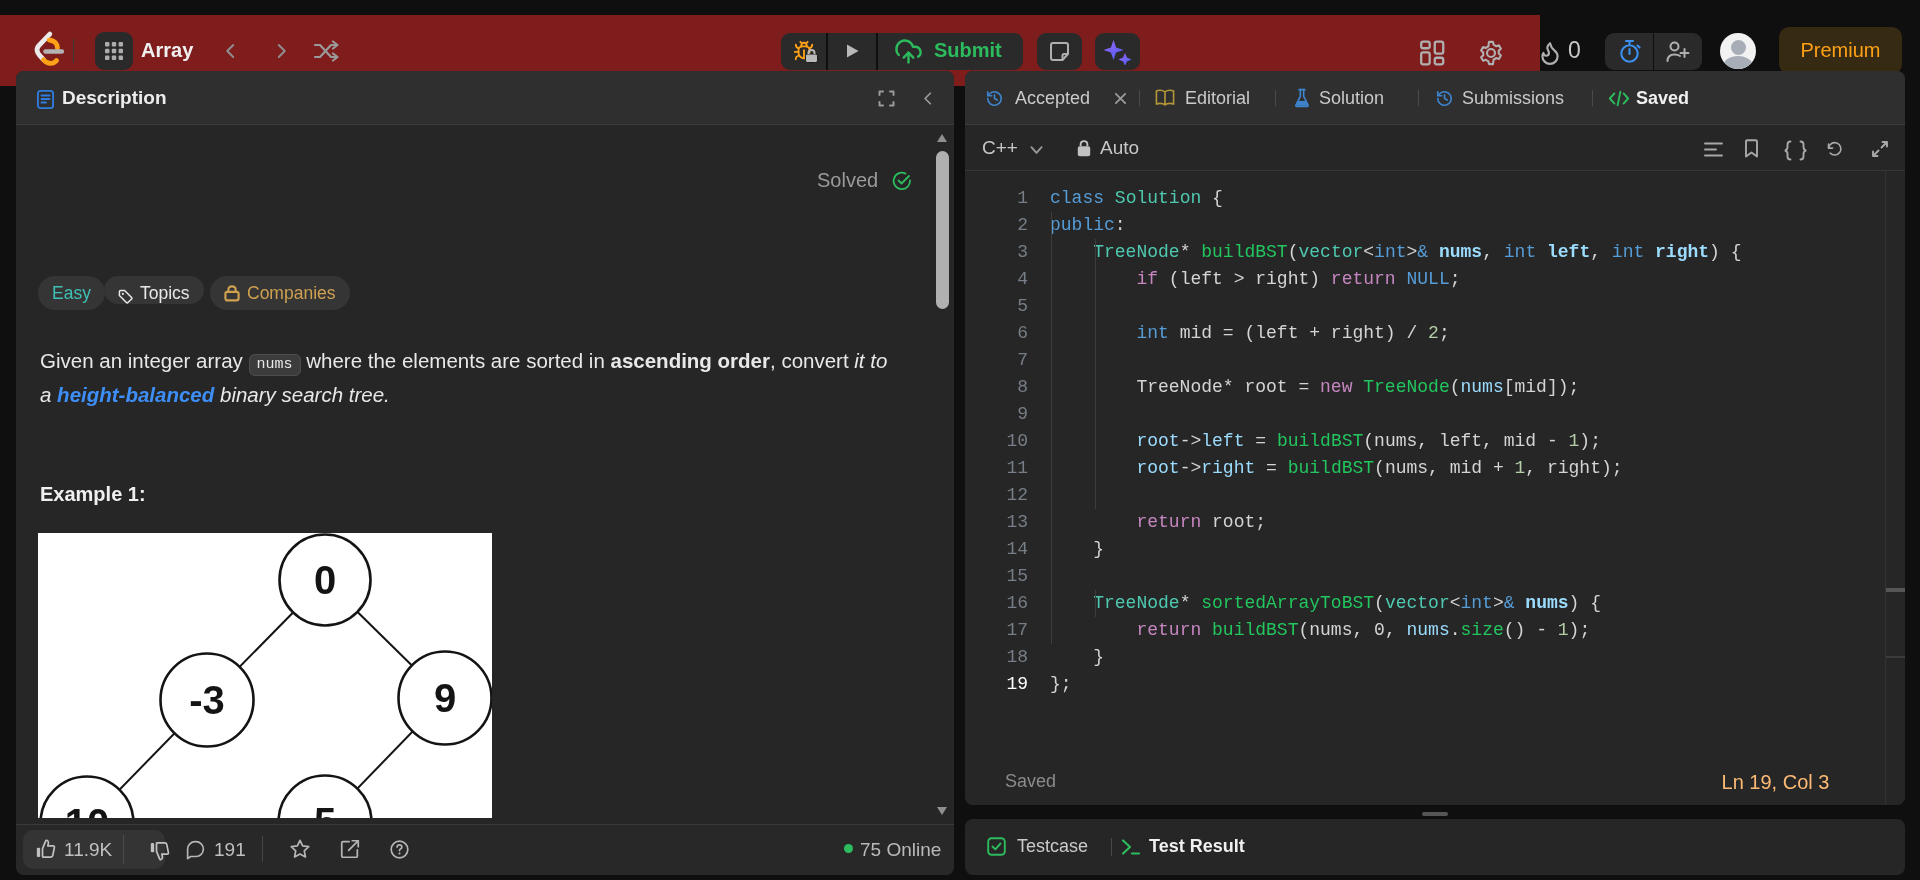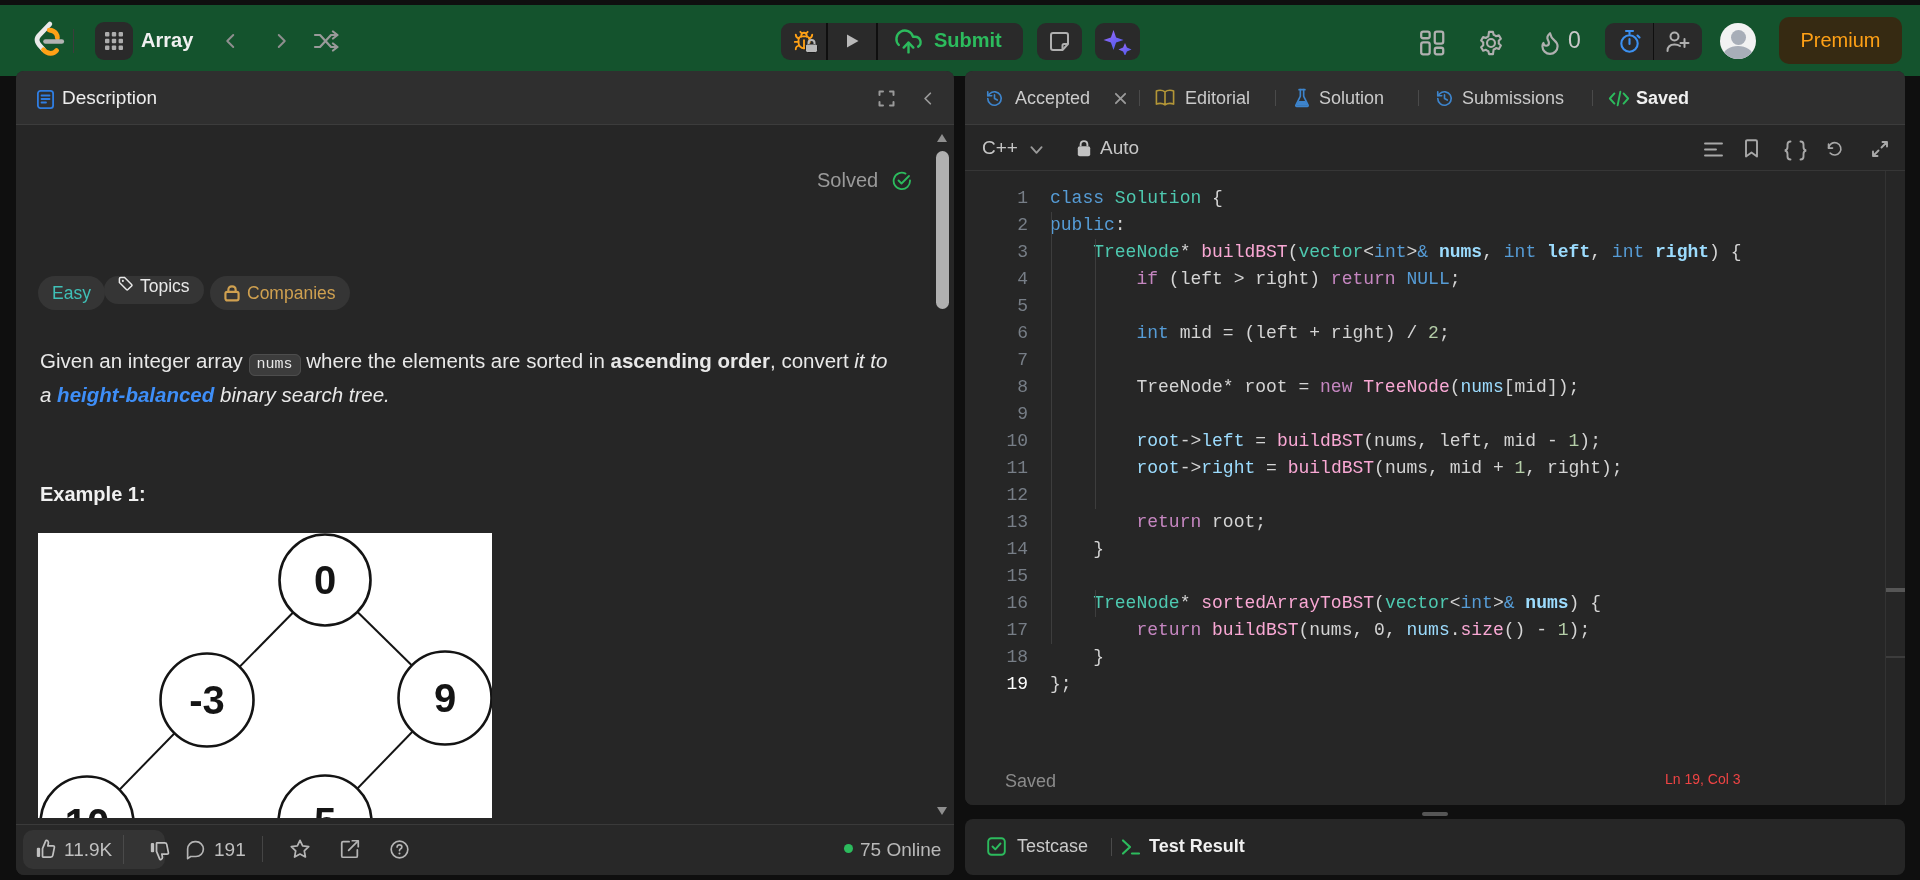"Array" div.abs { background: #14532d -> #7f1d1d; top: 5px -> 15px; width: 1920px -> 1540px }
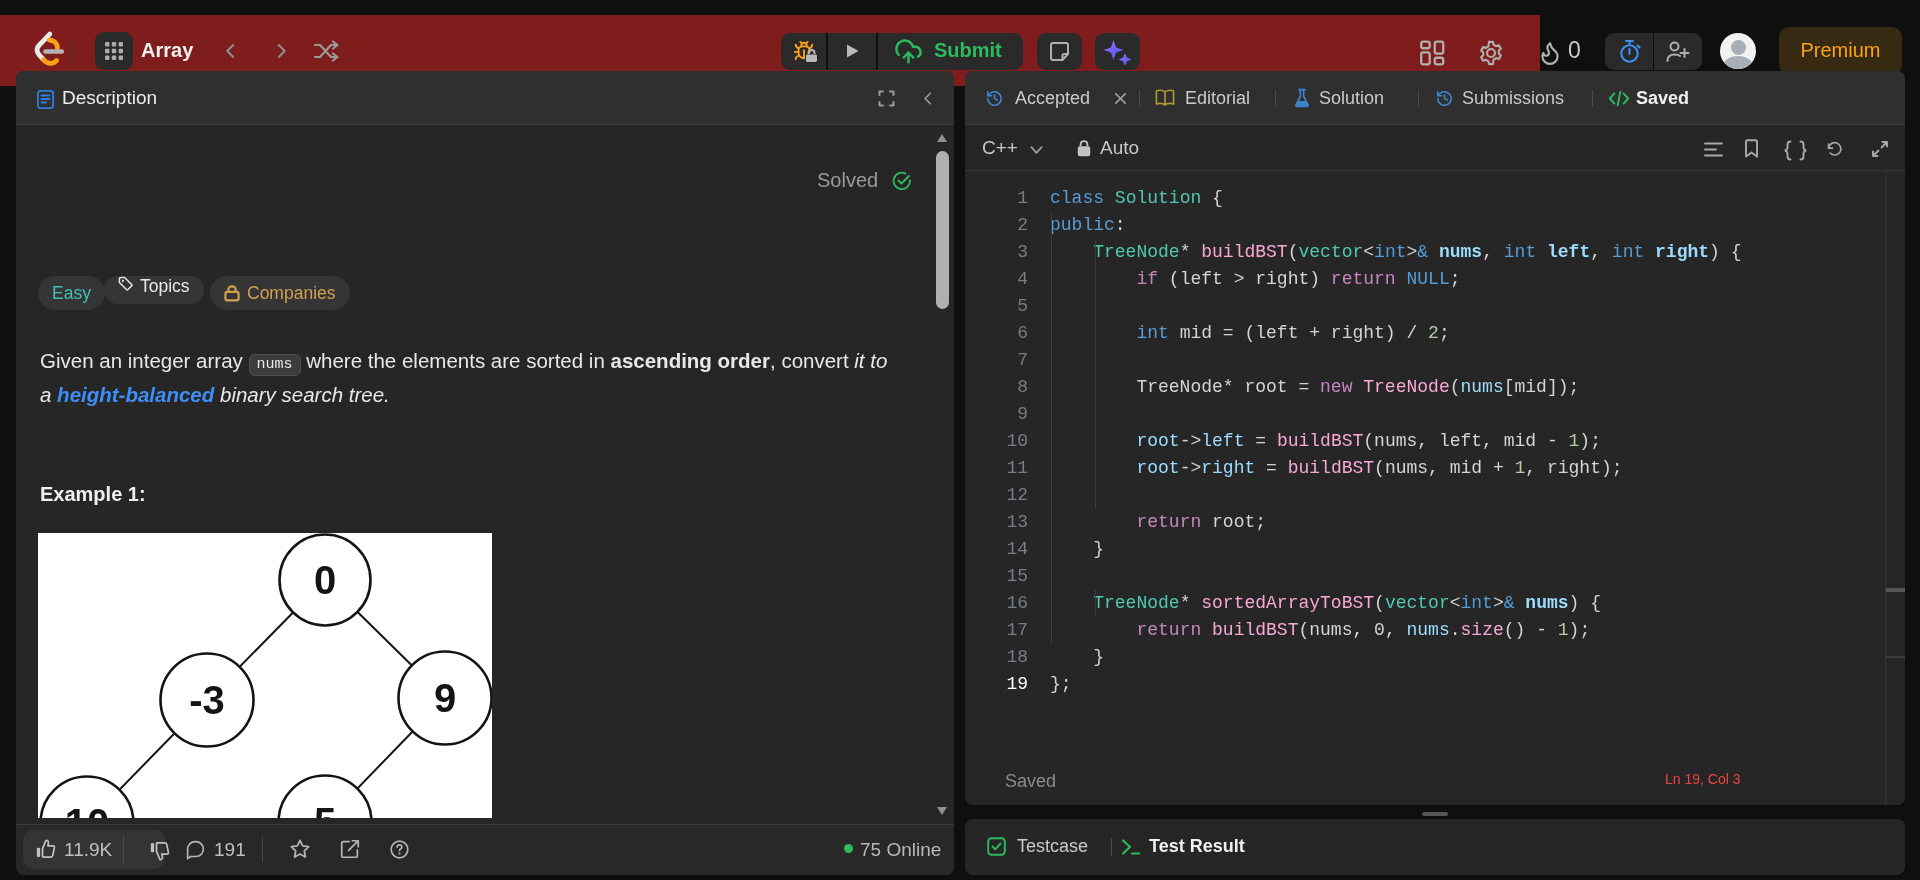"Description" div.abs { font-weight: 400 -> 700 }
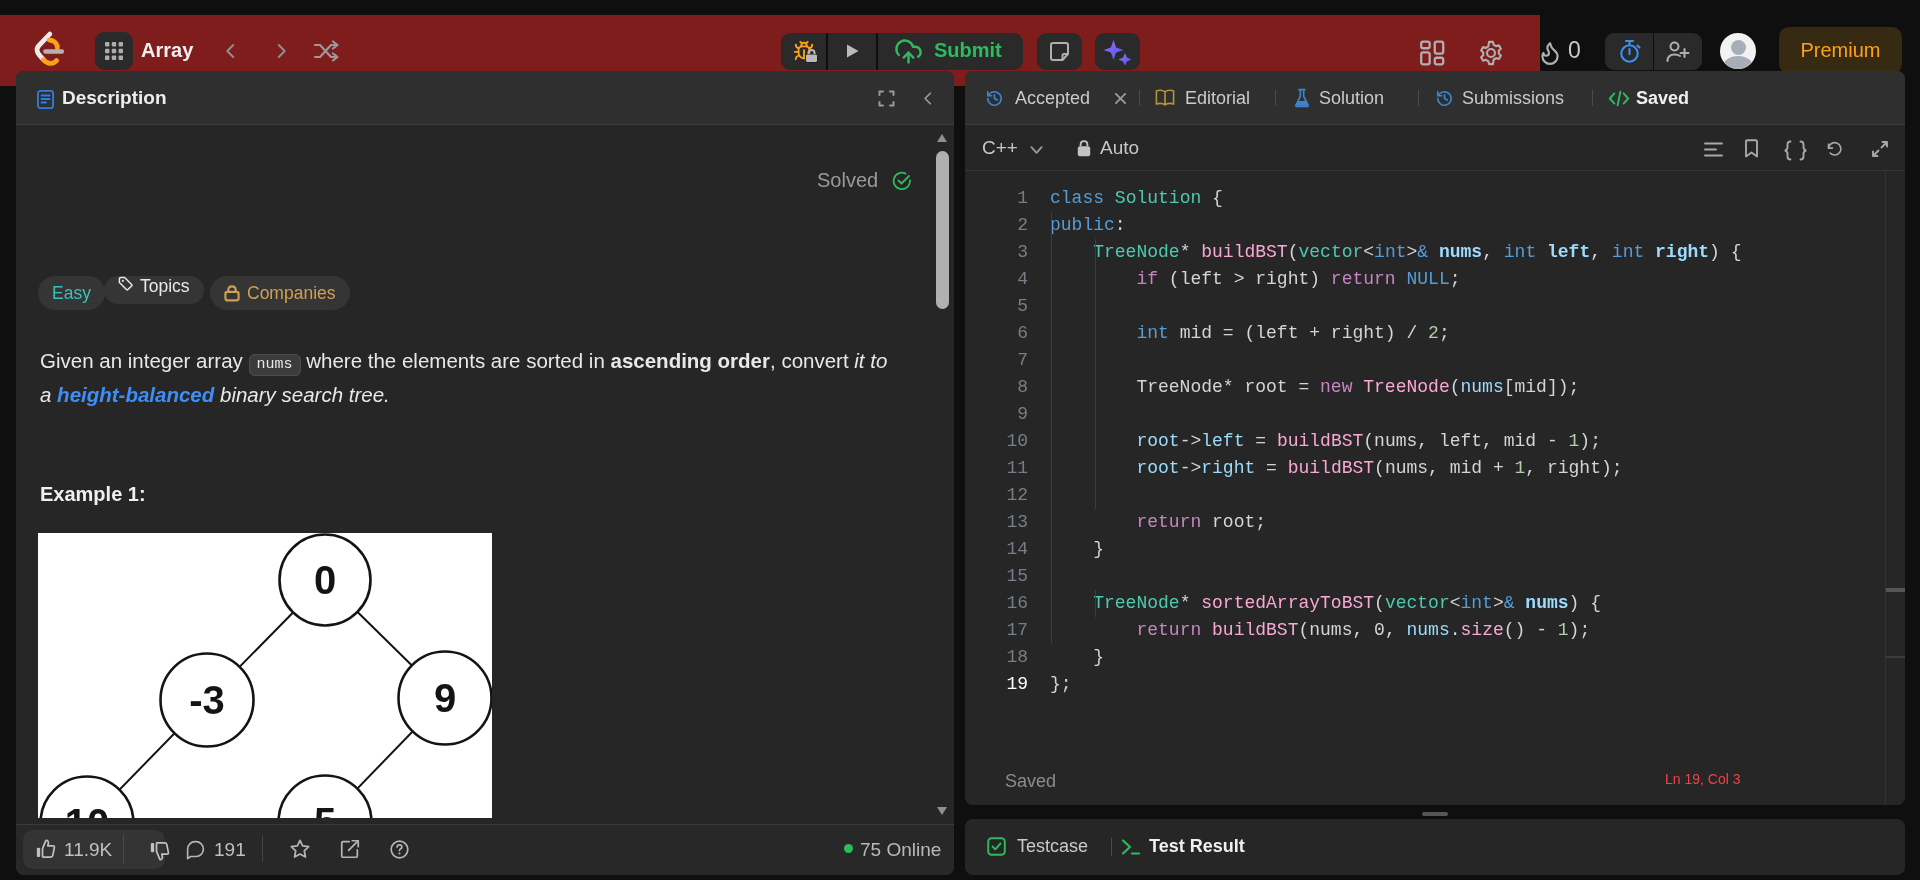"buildBST" .f { color: #f9a8d4 -> #22c55e }
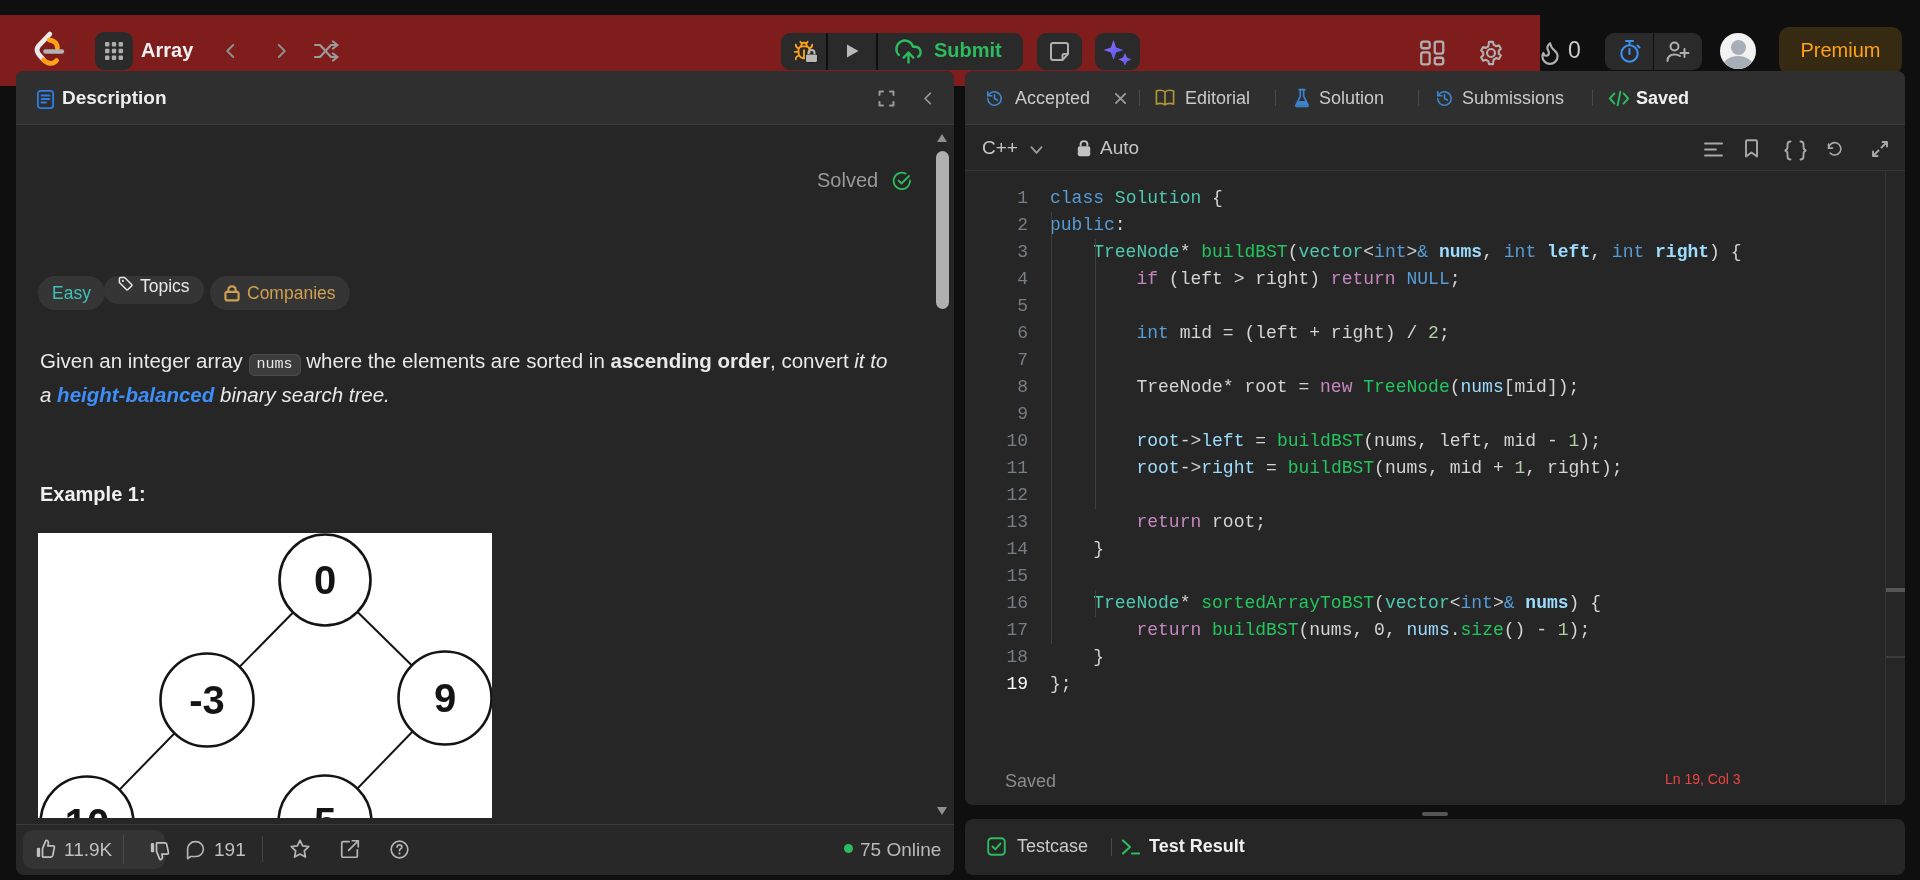"Topics" div.abs { align-items: flex-start -> flex-end }
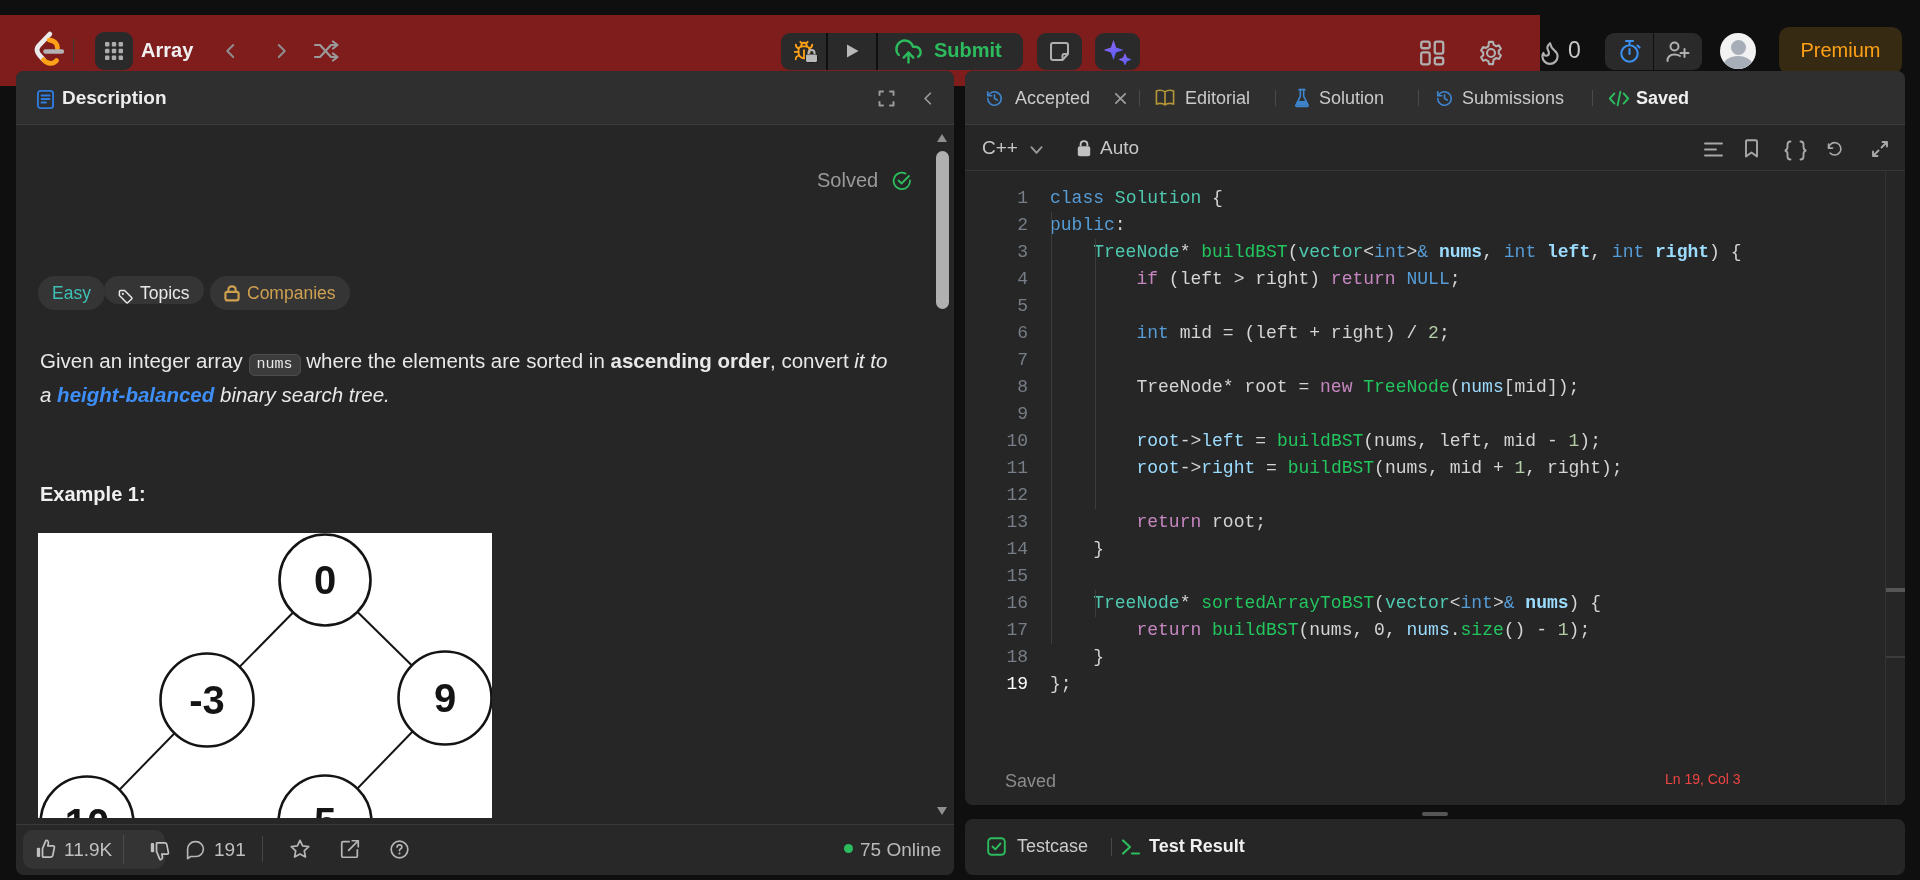"Ln 19, Col 3" div.abs { color: #ef4444 -> #fdba74; font-size: 14px -> 20px; text-align: left -> center }
